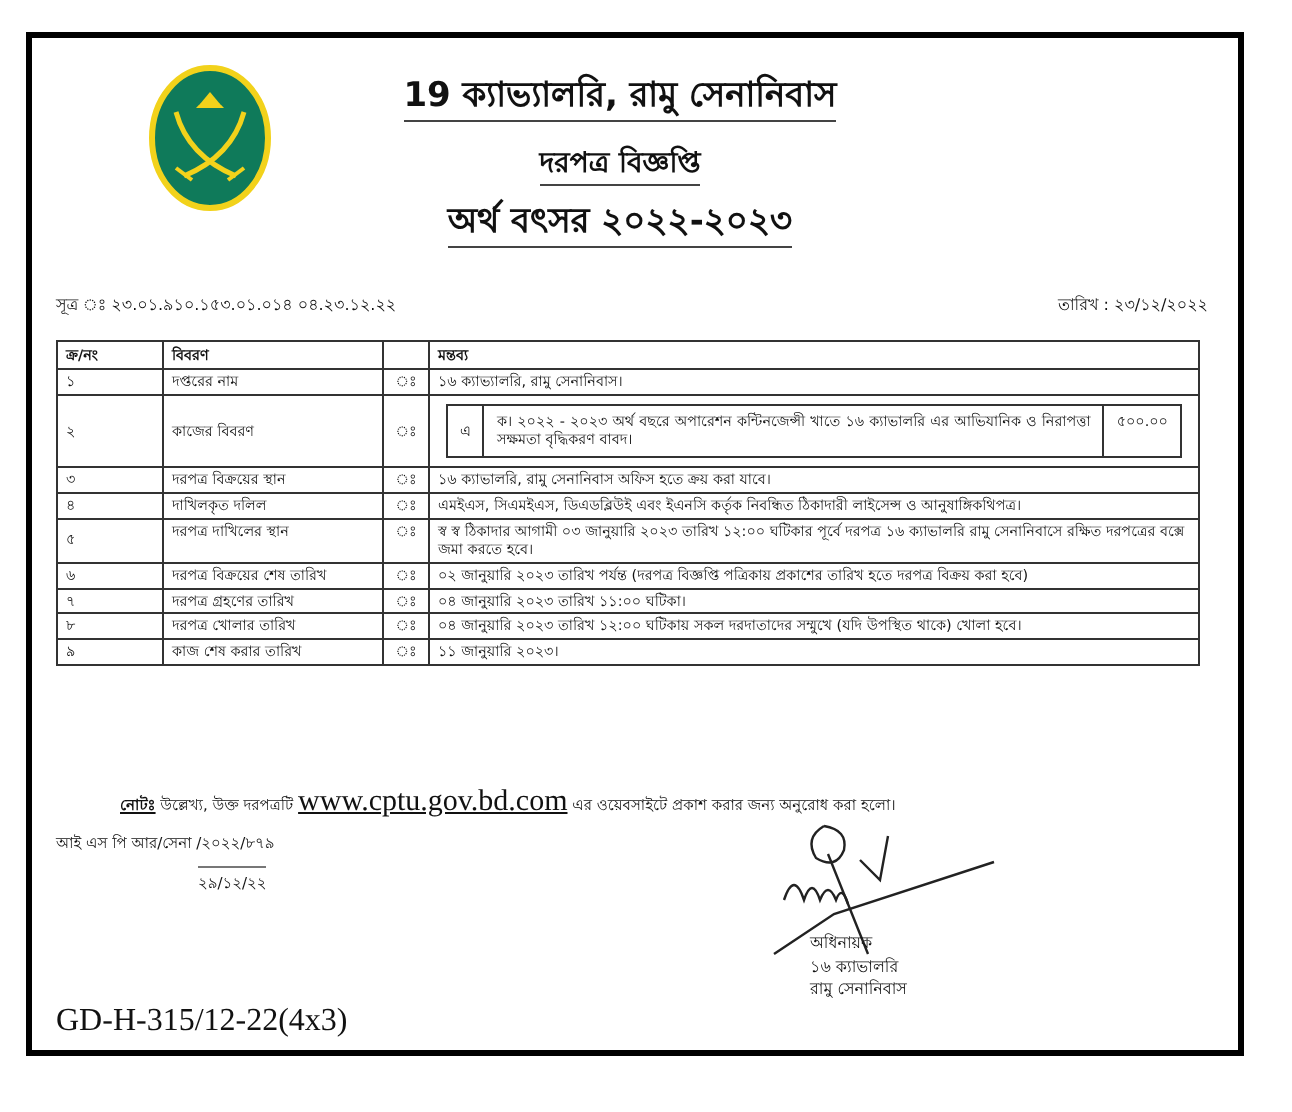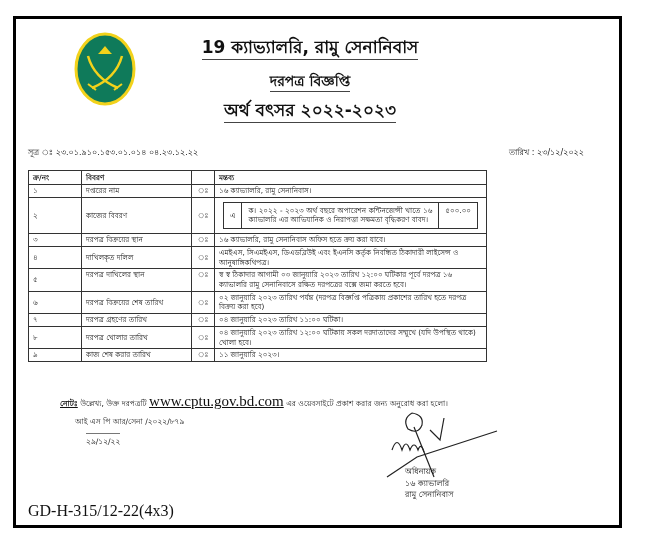"তারিখ : ২৩/১২/২০২২" .date { right: 62px -> 42px }
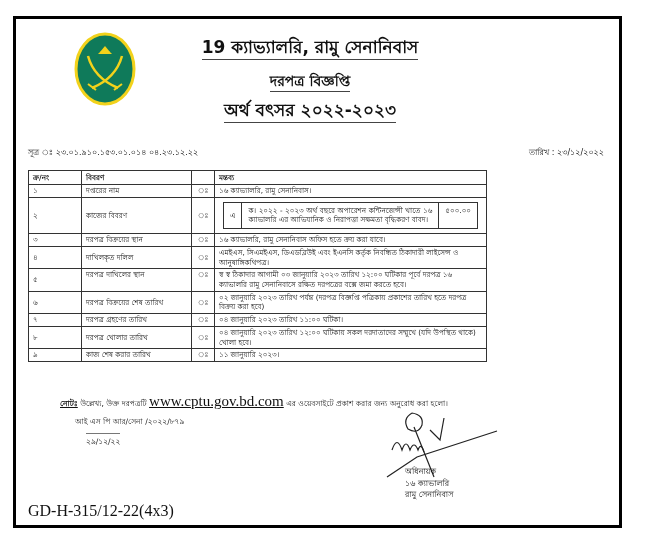"ক্র/নং" table.main { width: 459px -> 572px }
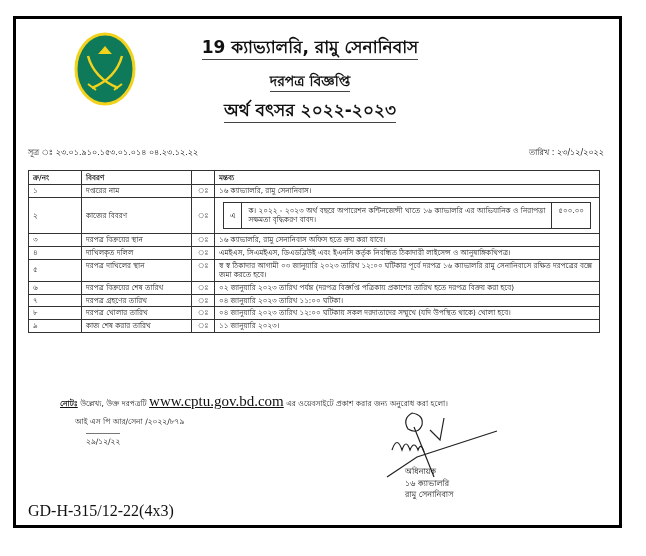"আই এস পি আর/সেনা /২০২২/৮৭৯" .memo { margin-left: 47px -> none }
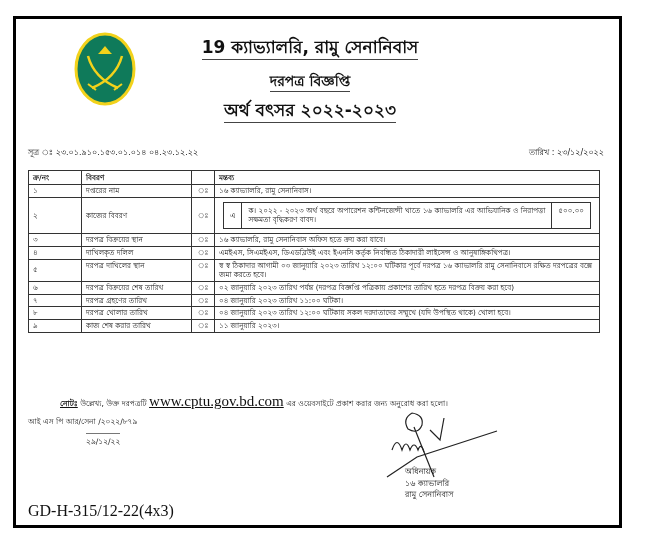"২৯/১২/২২" .memo-date { left: 86px -> 99px }
